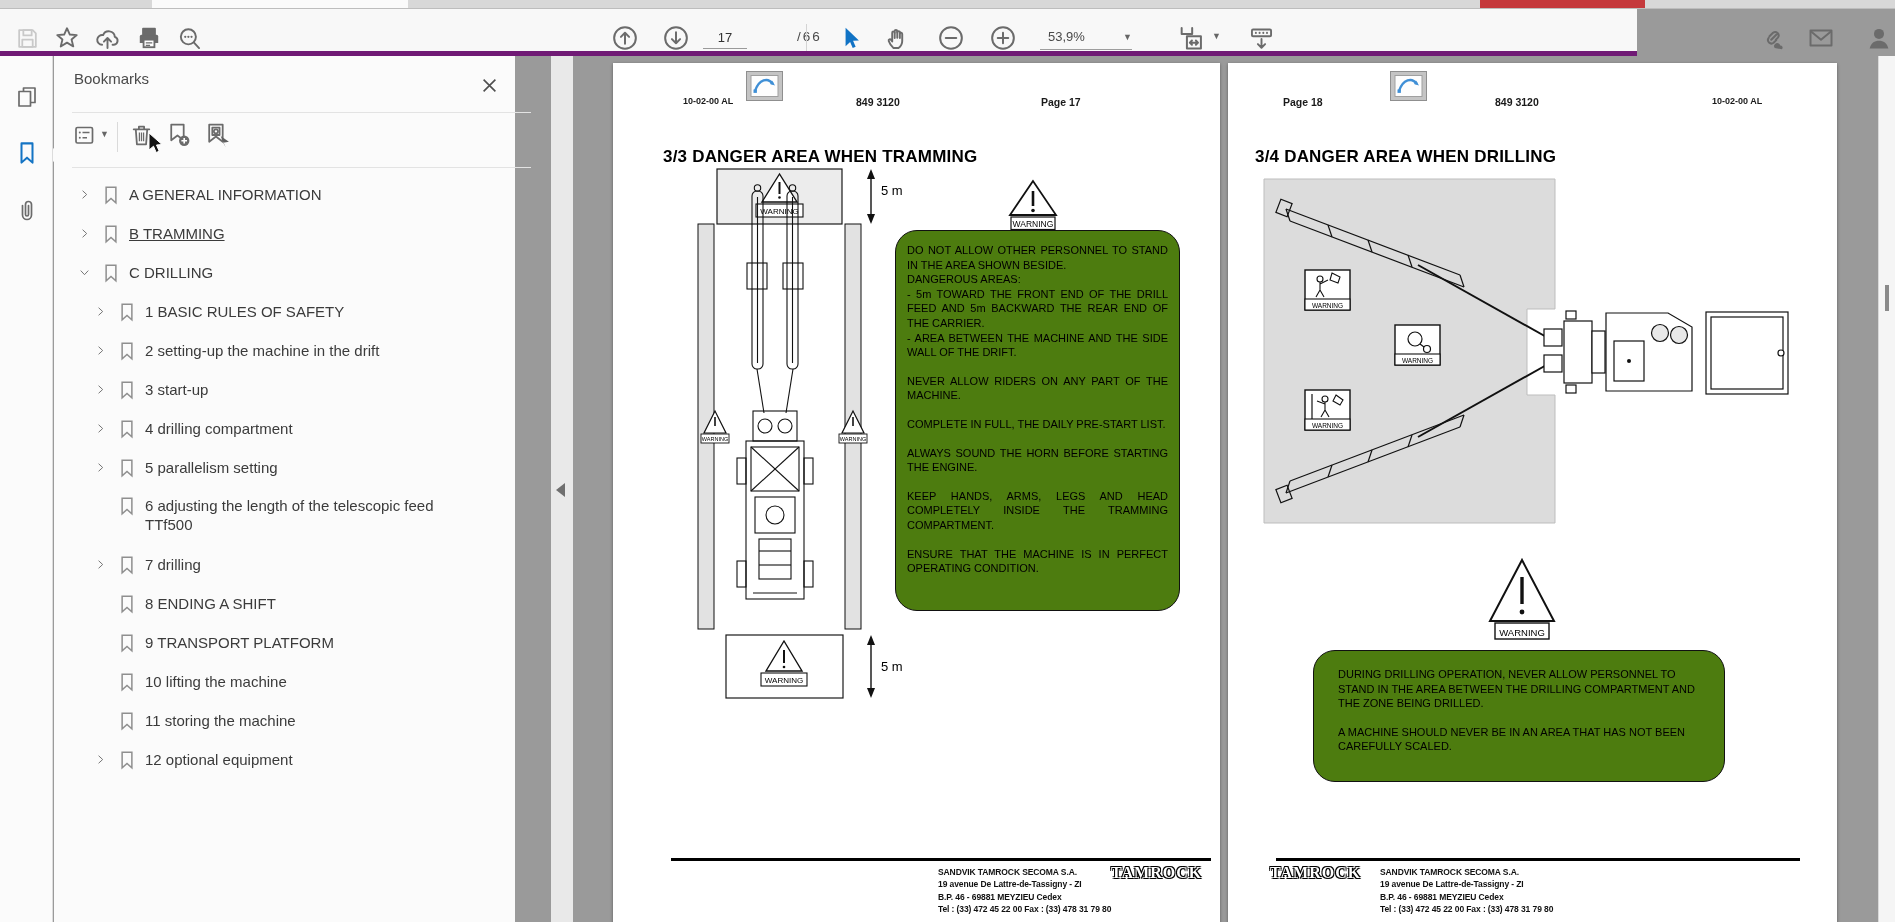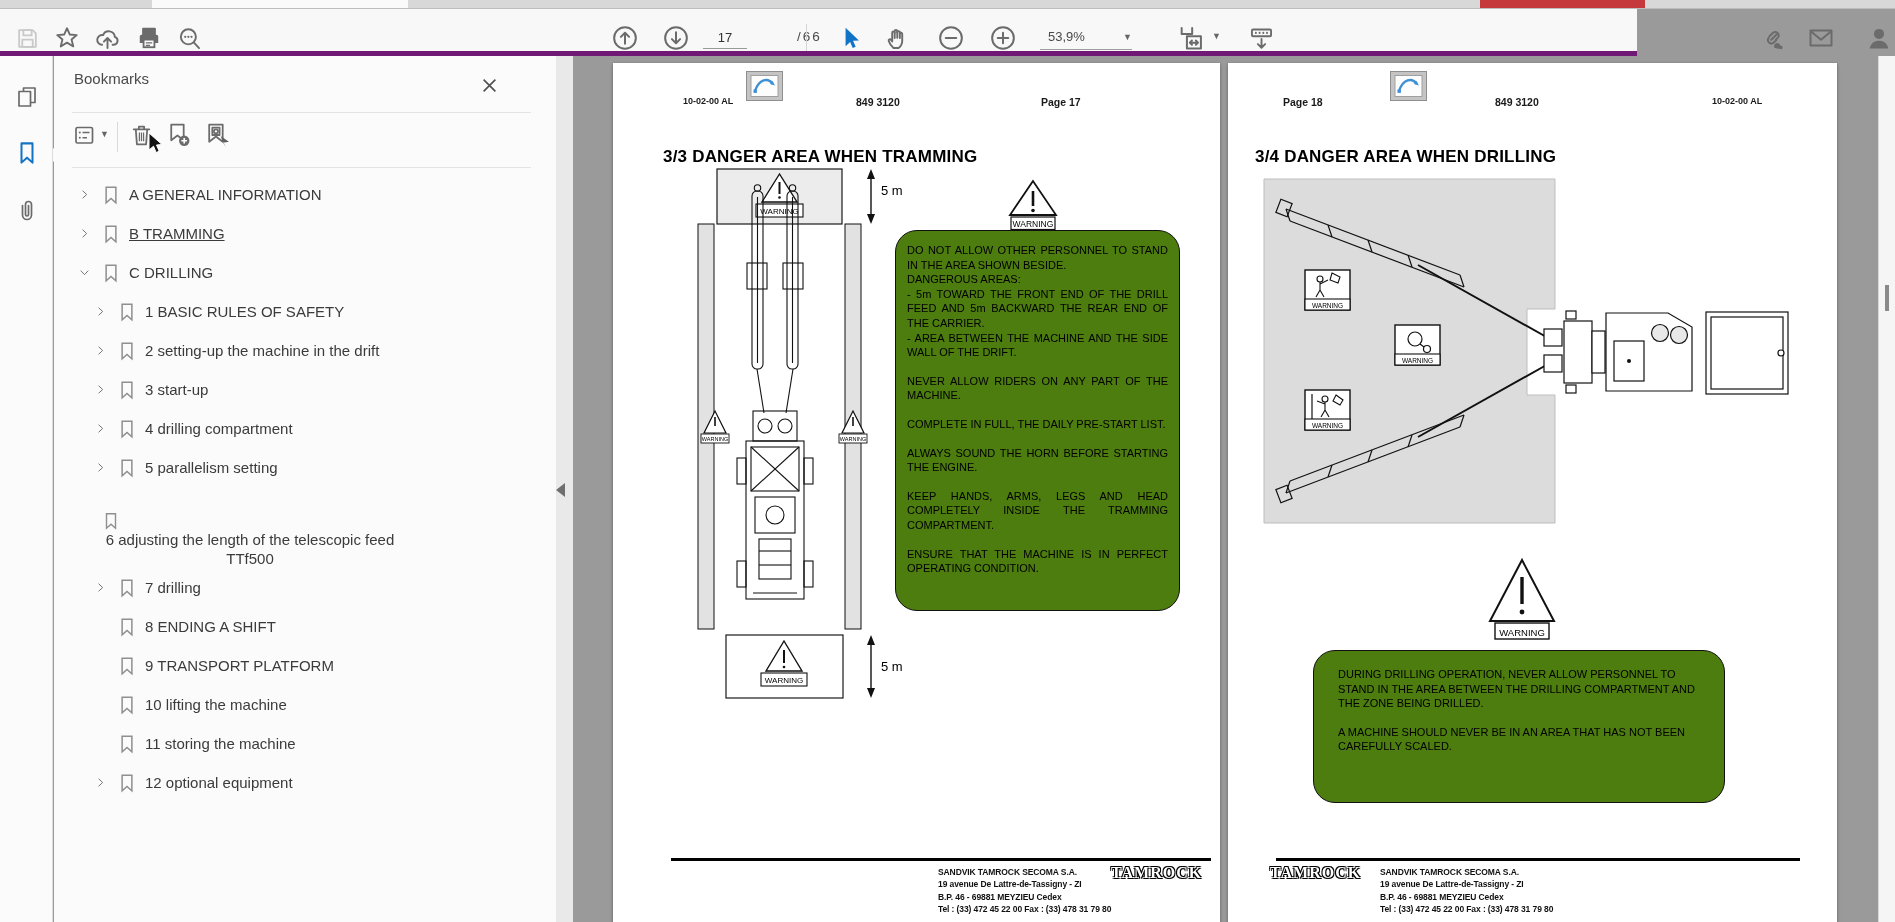"Bookmarks" .panel { text-align: center -> none; width: 502px -> 461px }
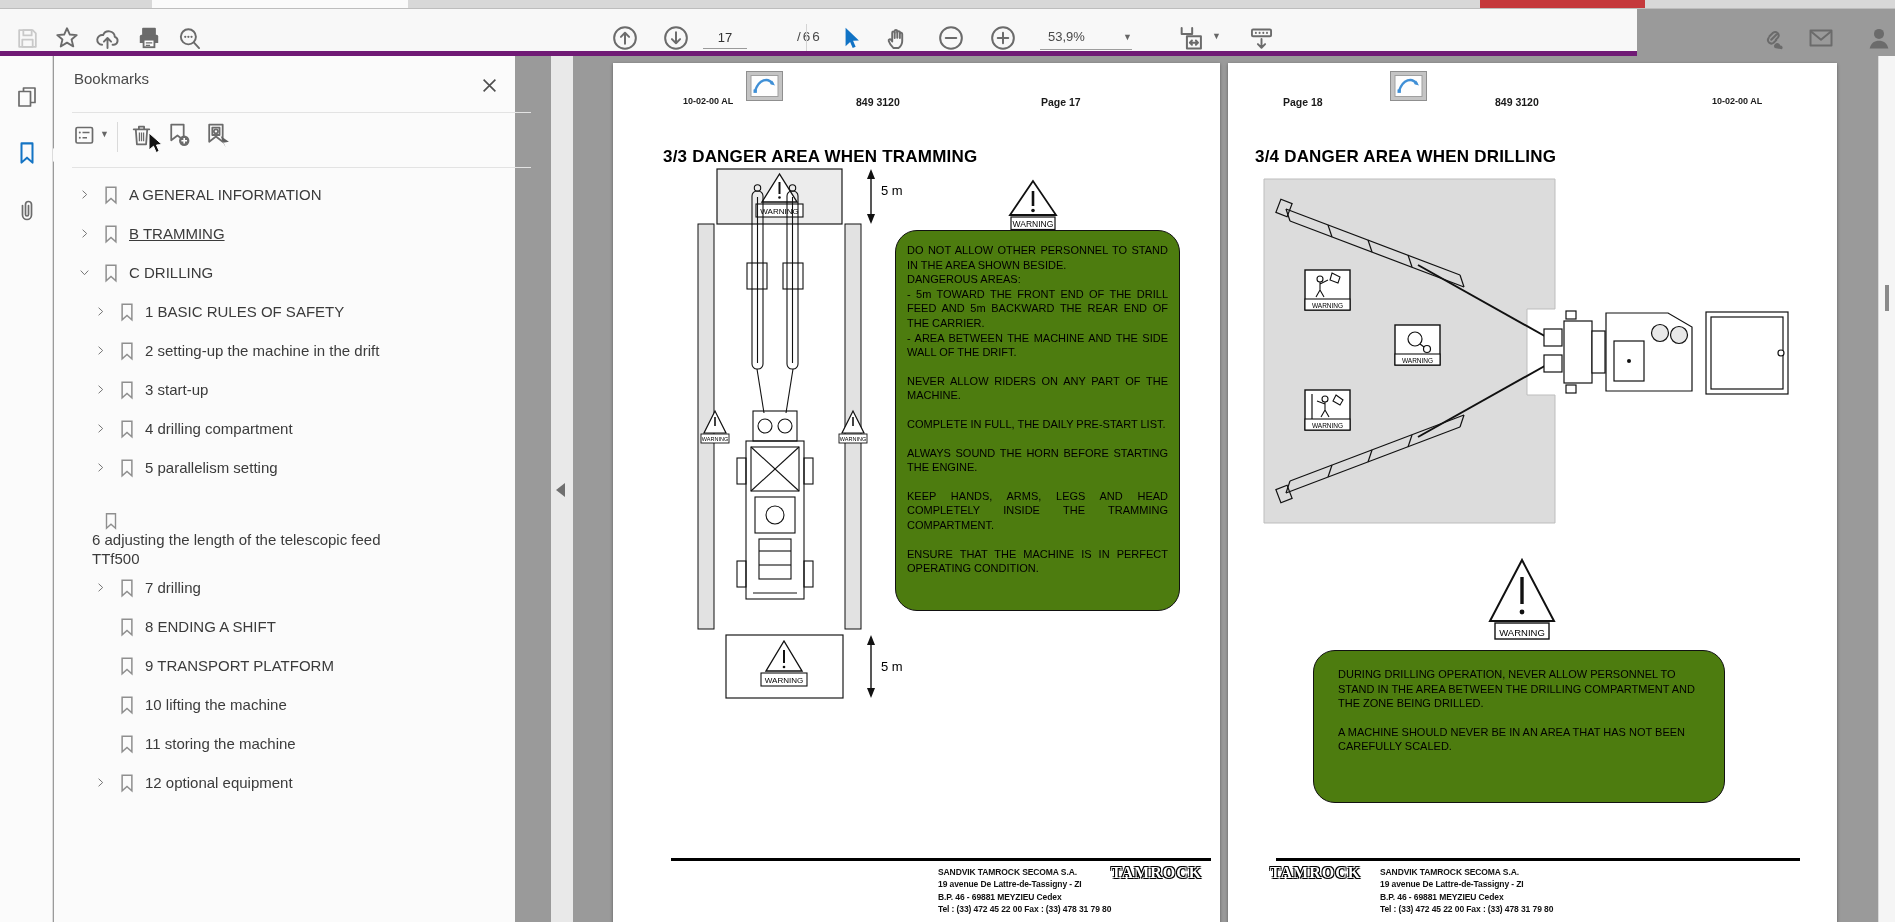"6 adjusting the length of" div.bm-row { flex-direction: column -> none }
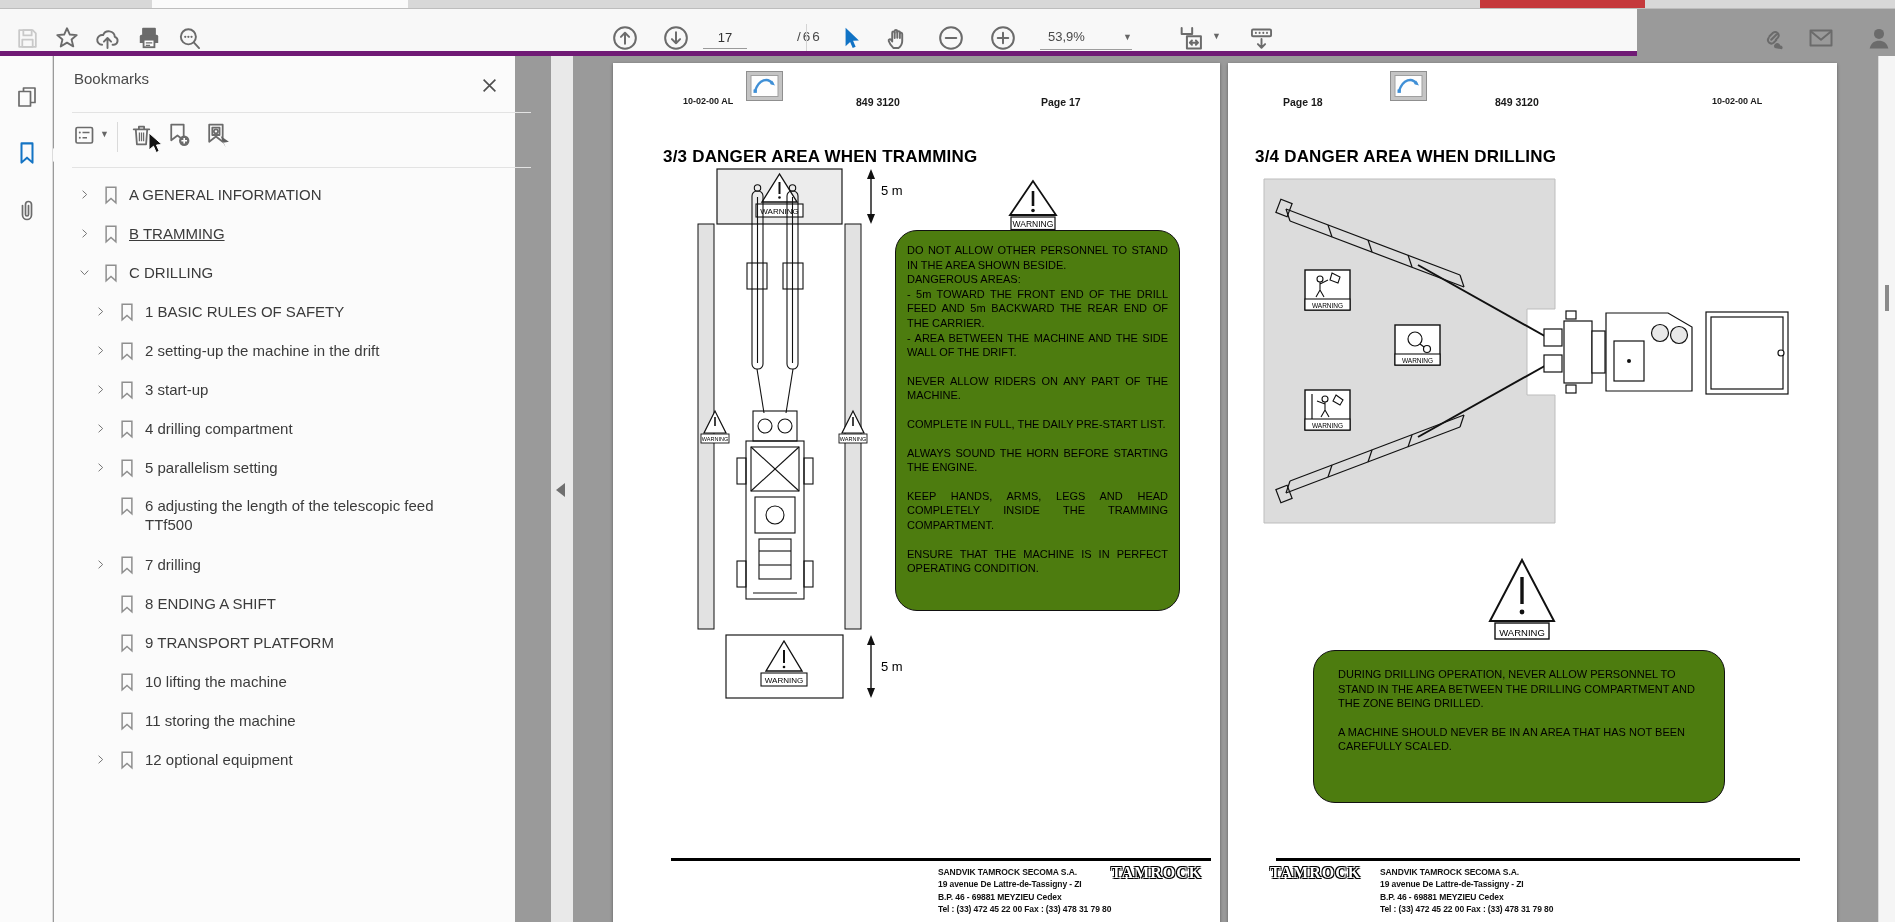"DURING DRILLING OPERATION, NEVER ALLOW" .nb2 { height: 153px -> 132px }
